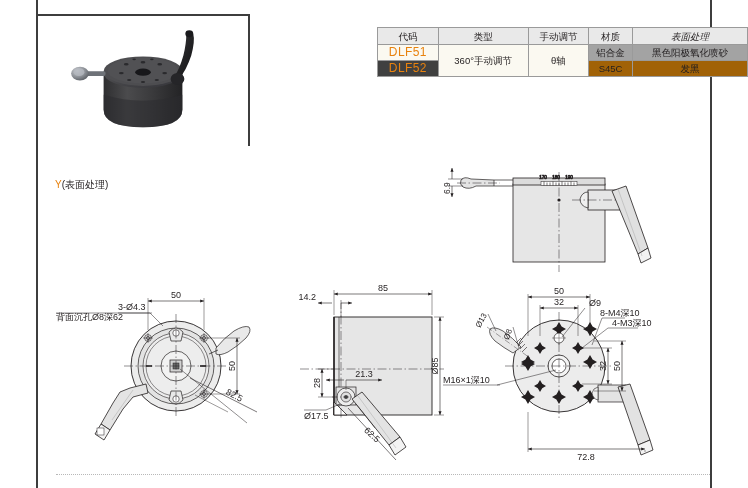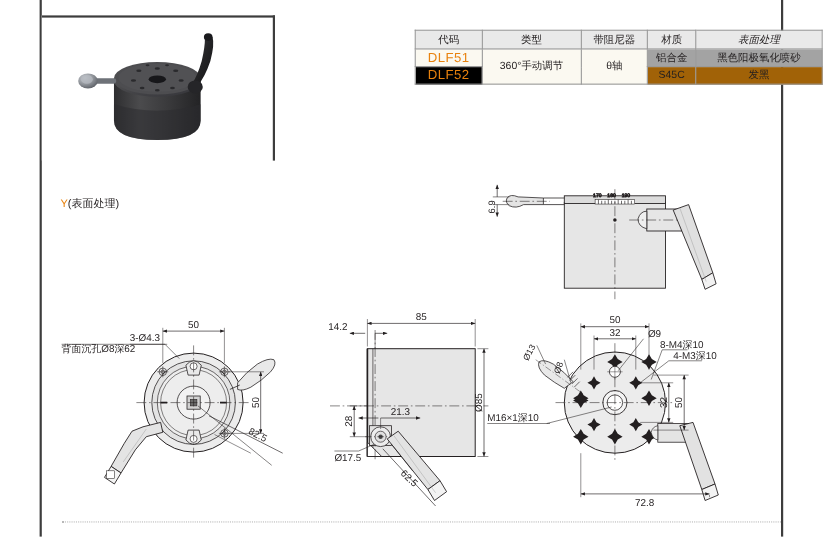"带阻尼器" th.col-dir { text: 带阻尼器 -> 手动调节 }
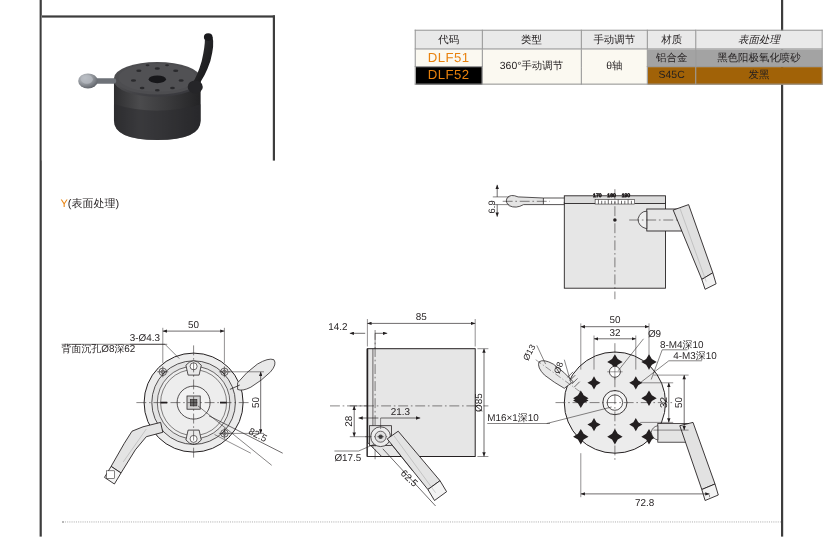"DLF52" .row-b .code-cell { background: #000000 -> #404040 }
